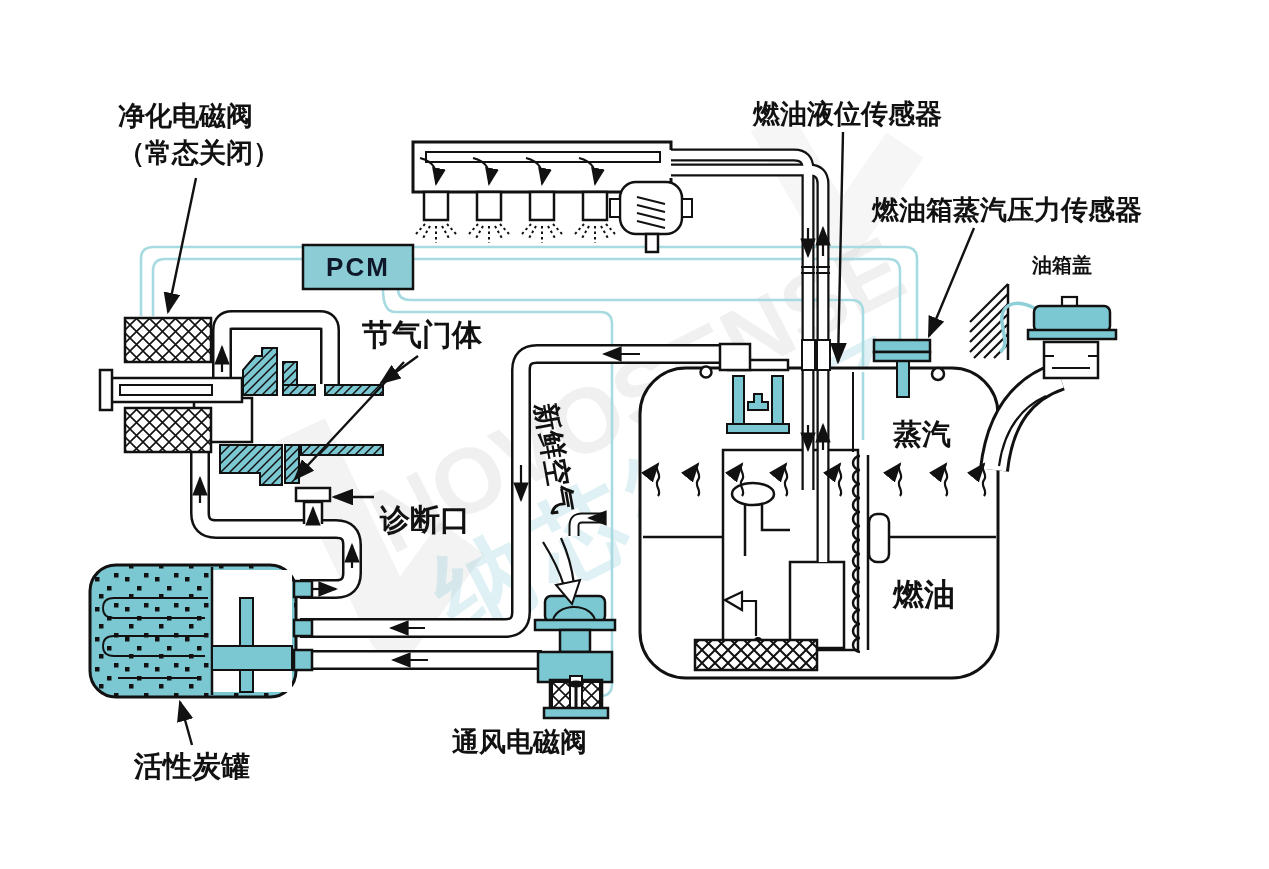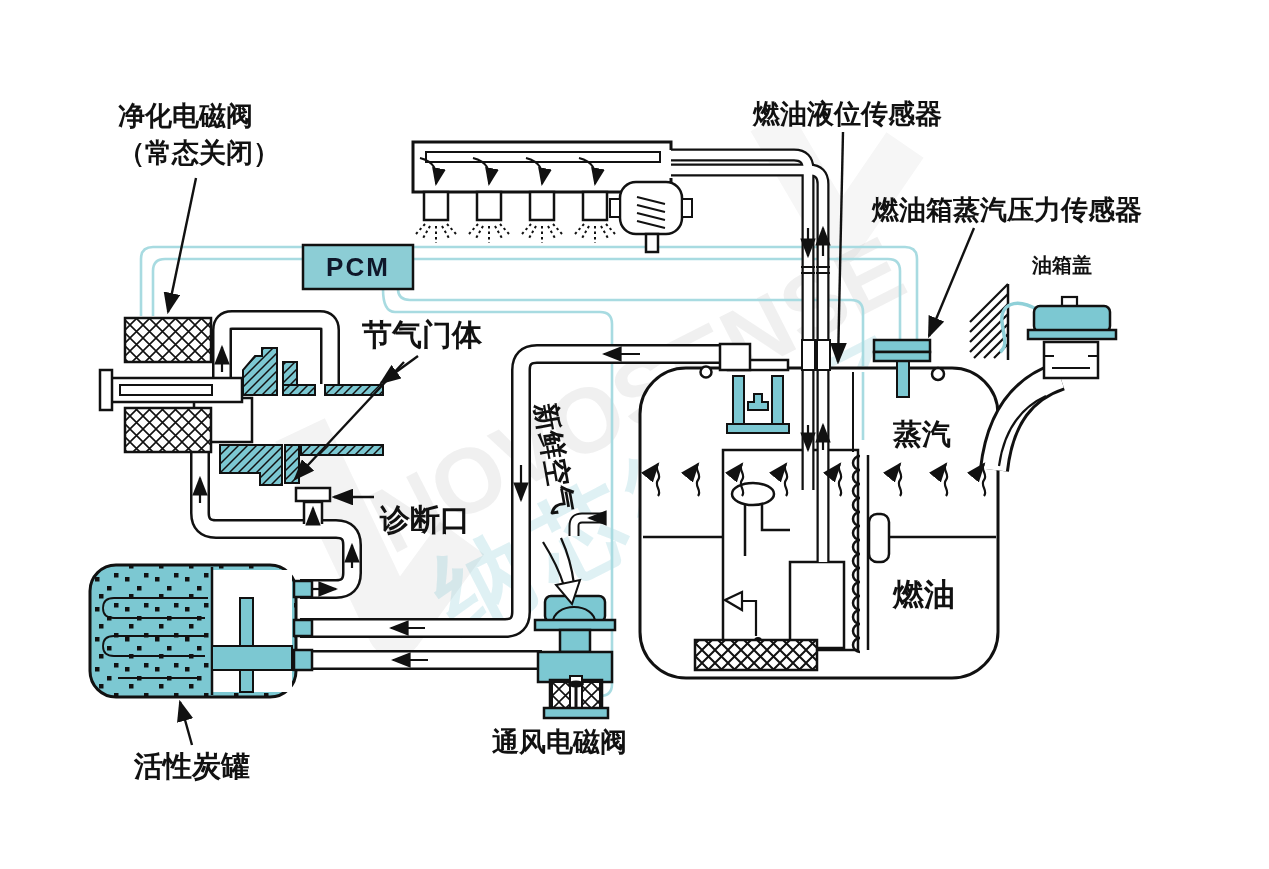"通风电磁阀" div.lbl { text-align: center -> none }
